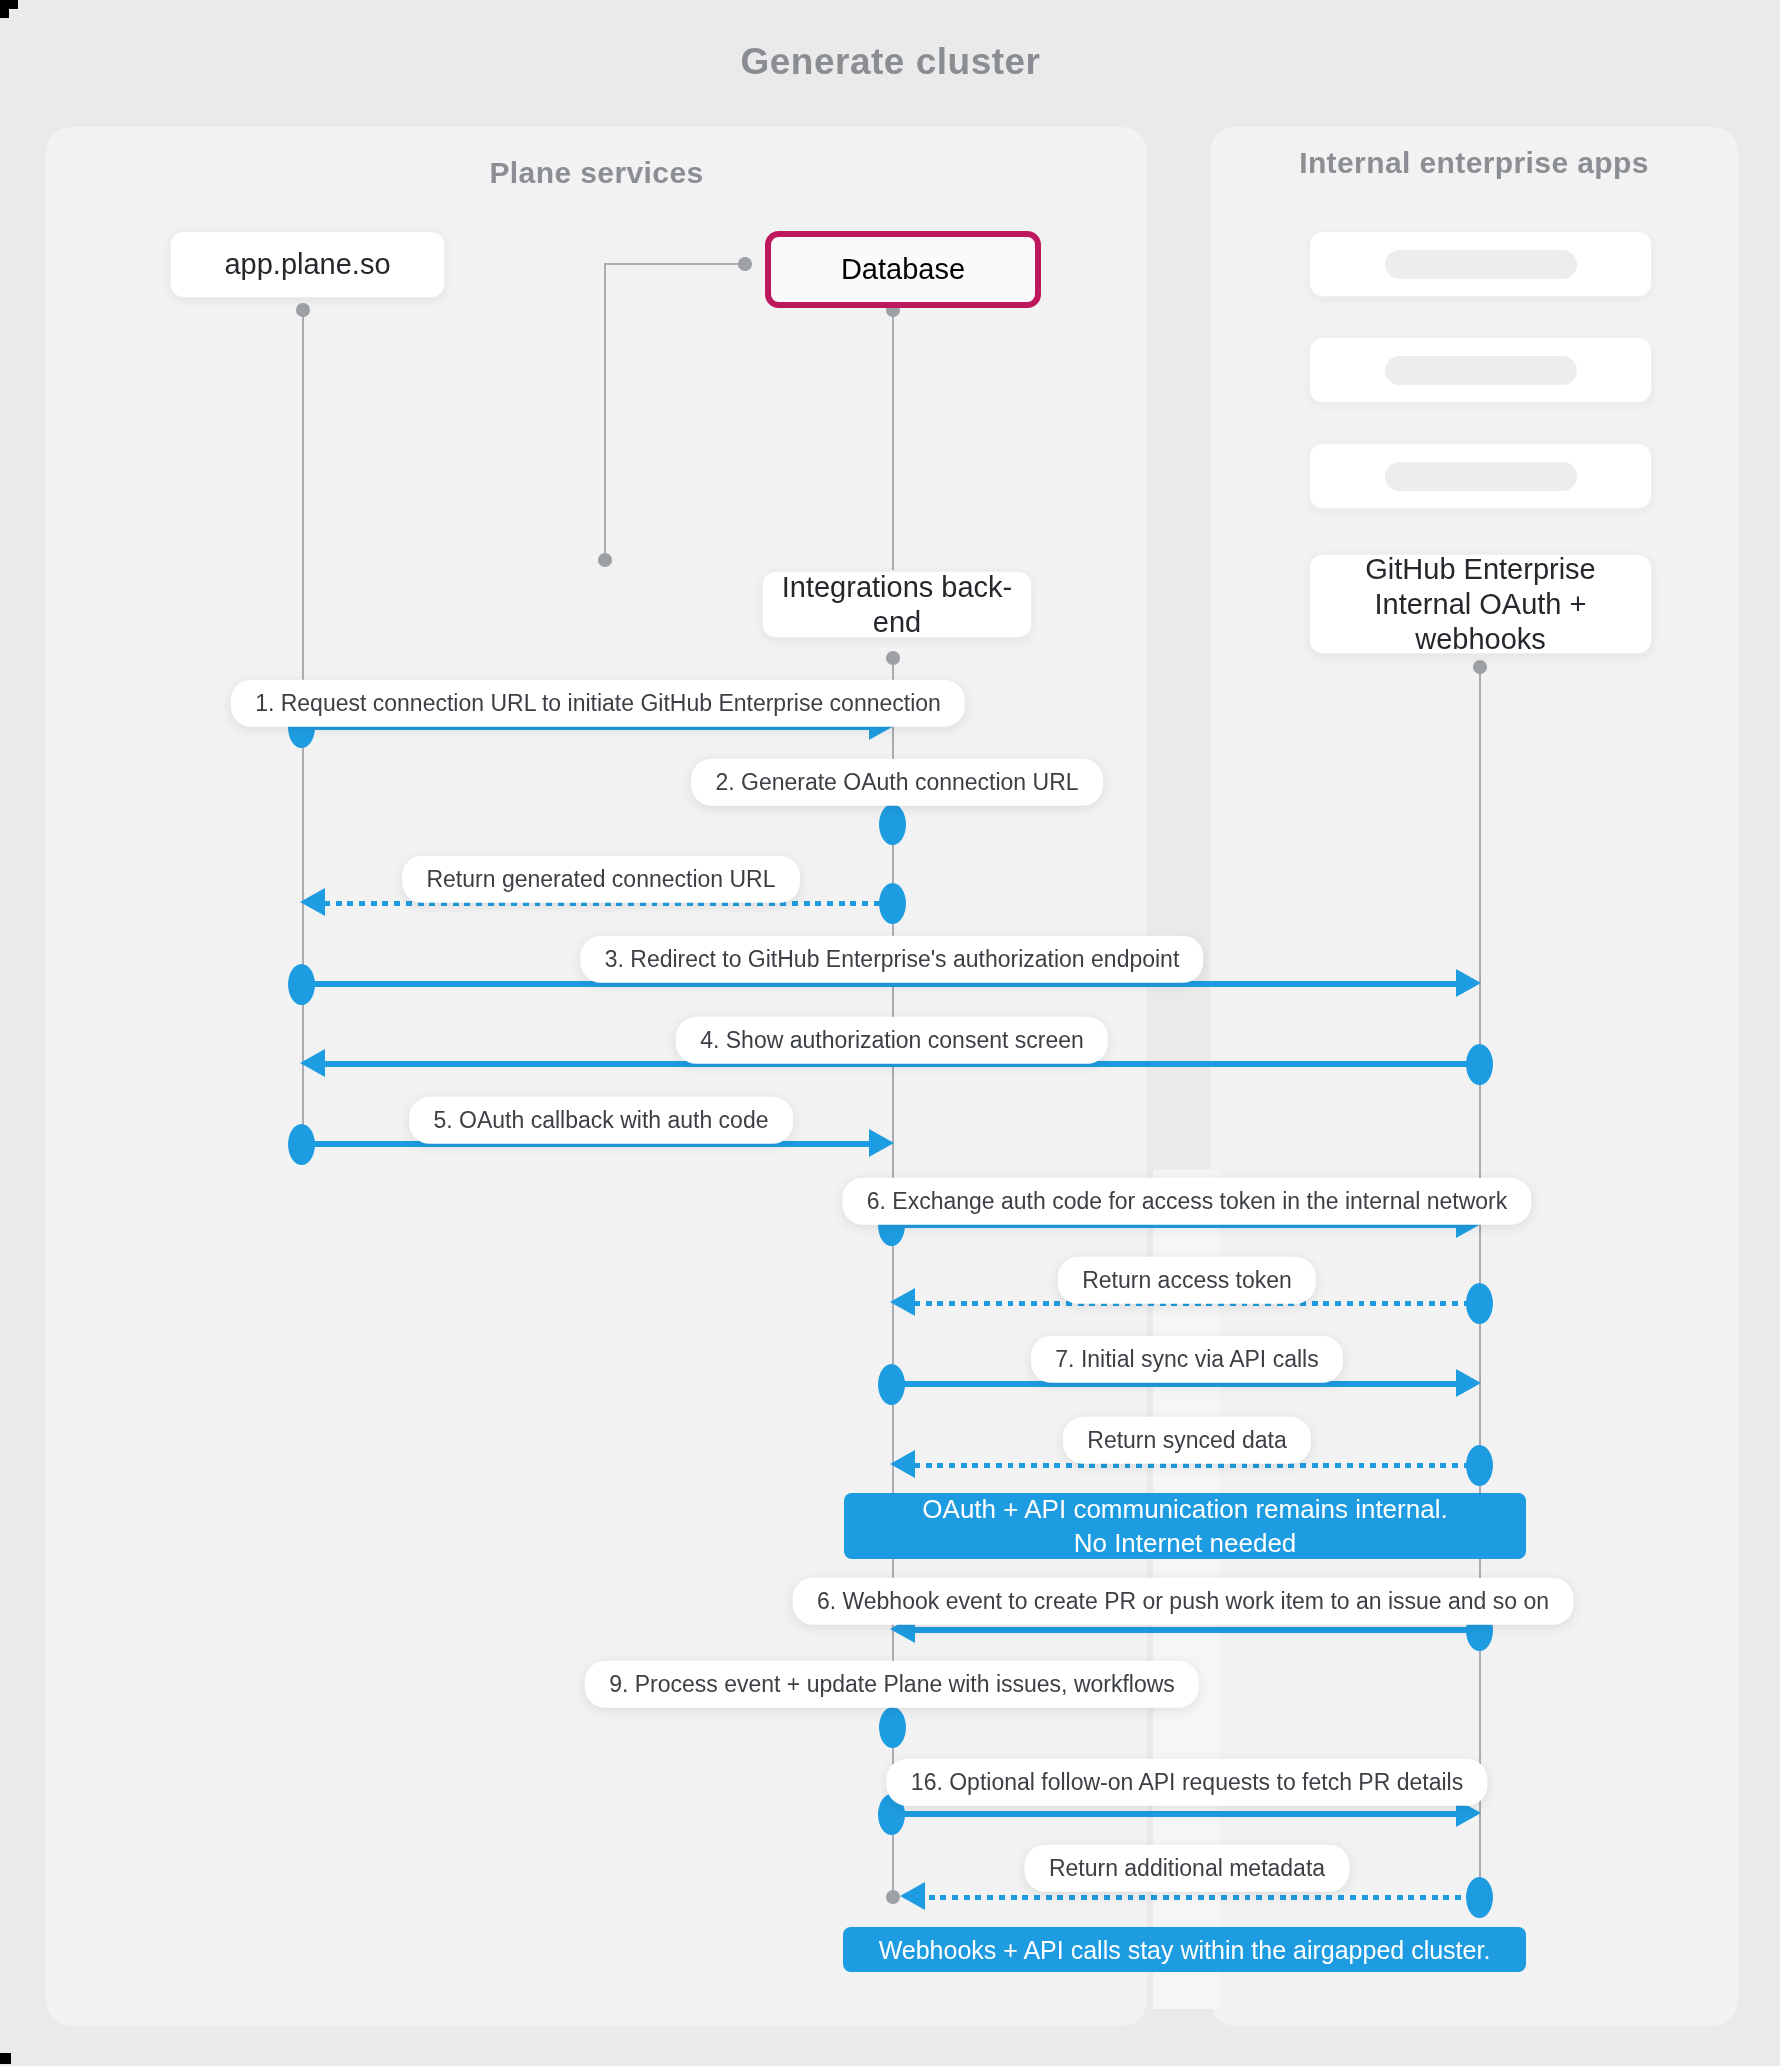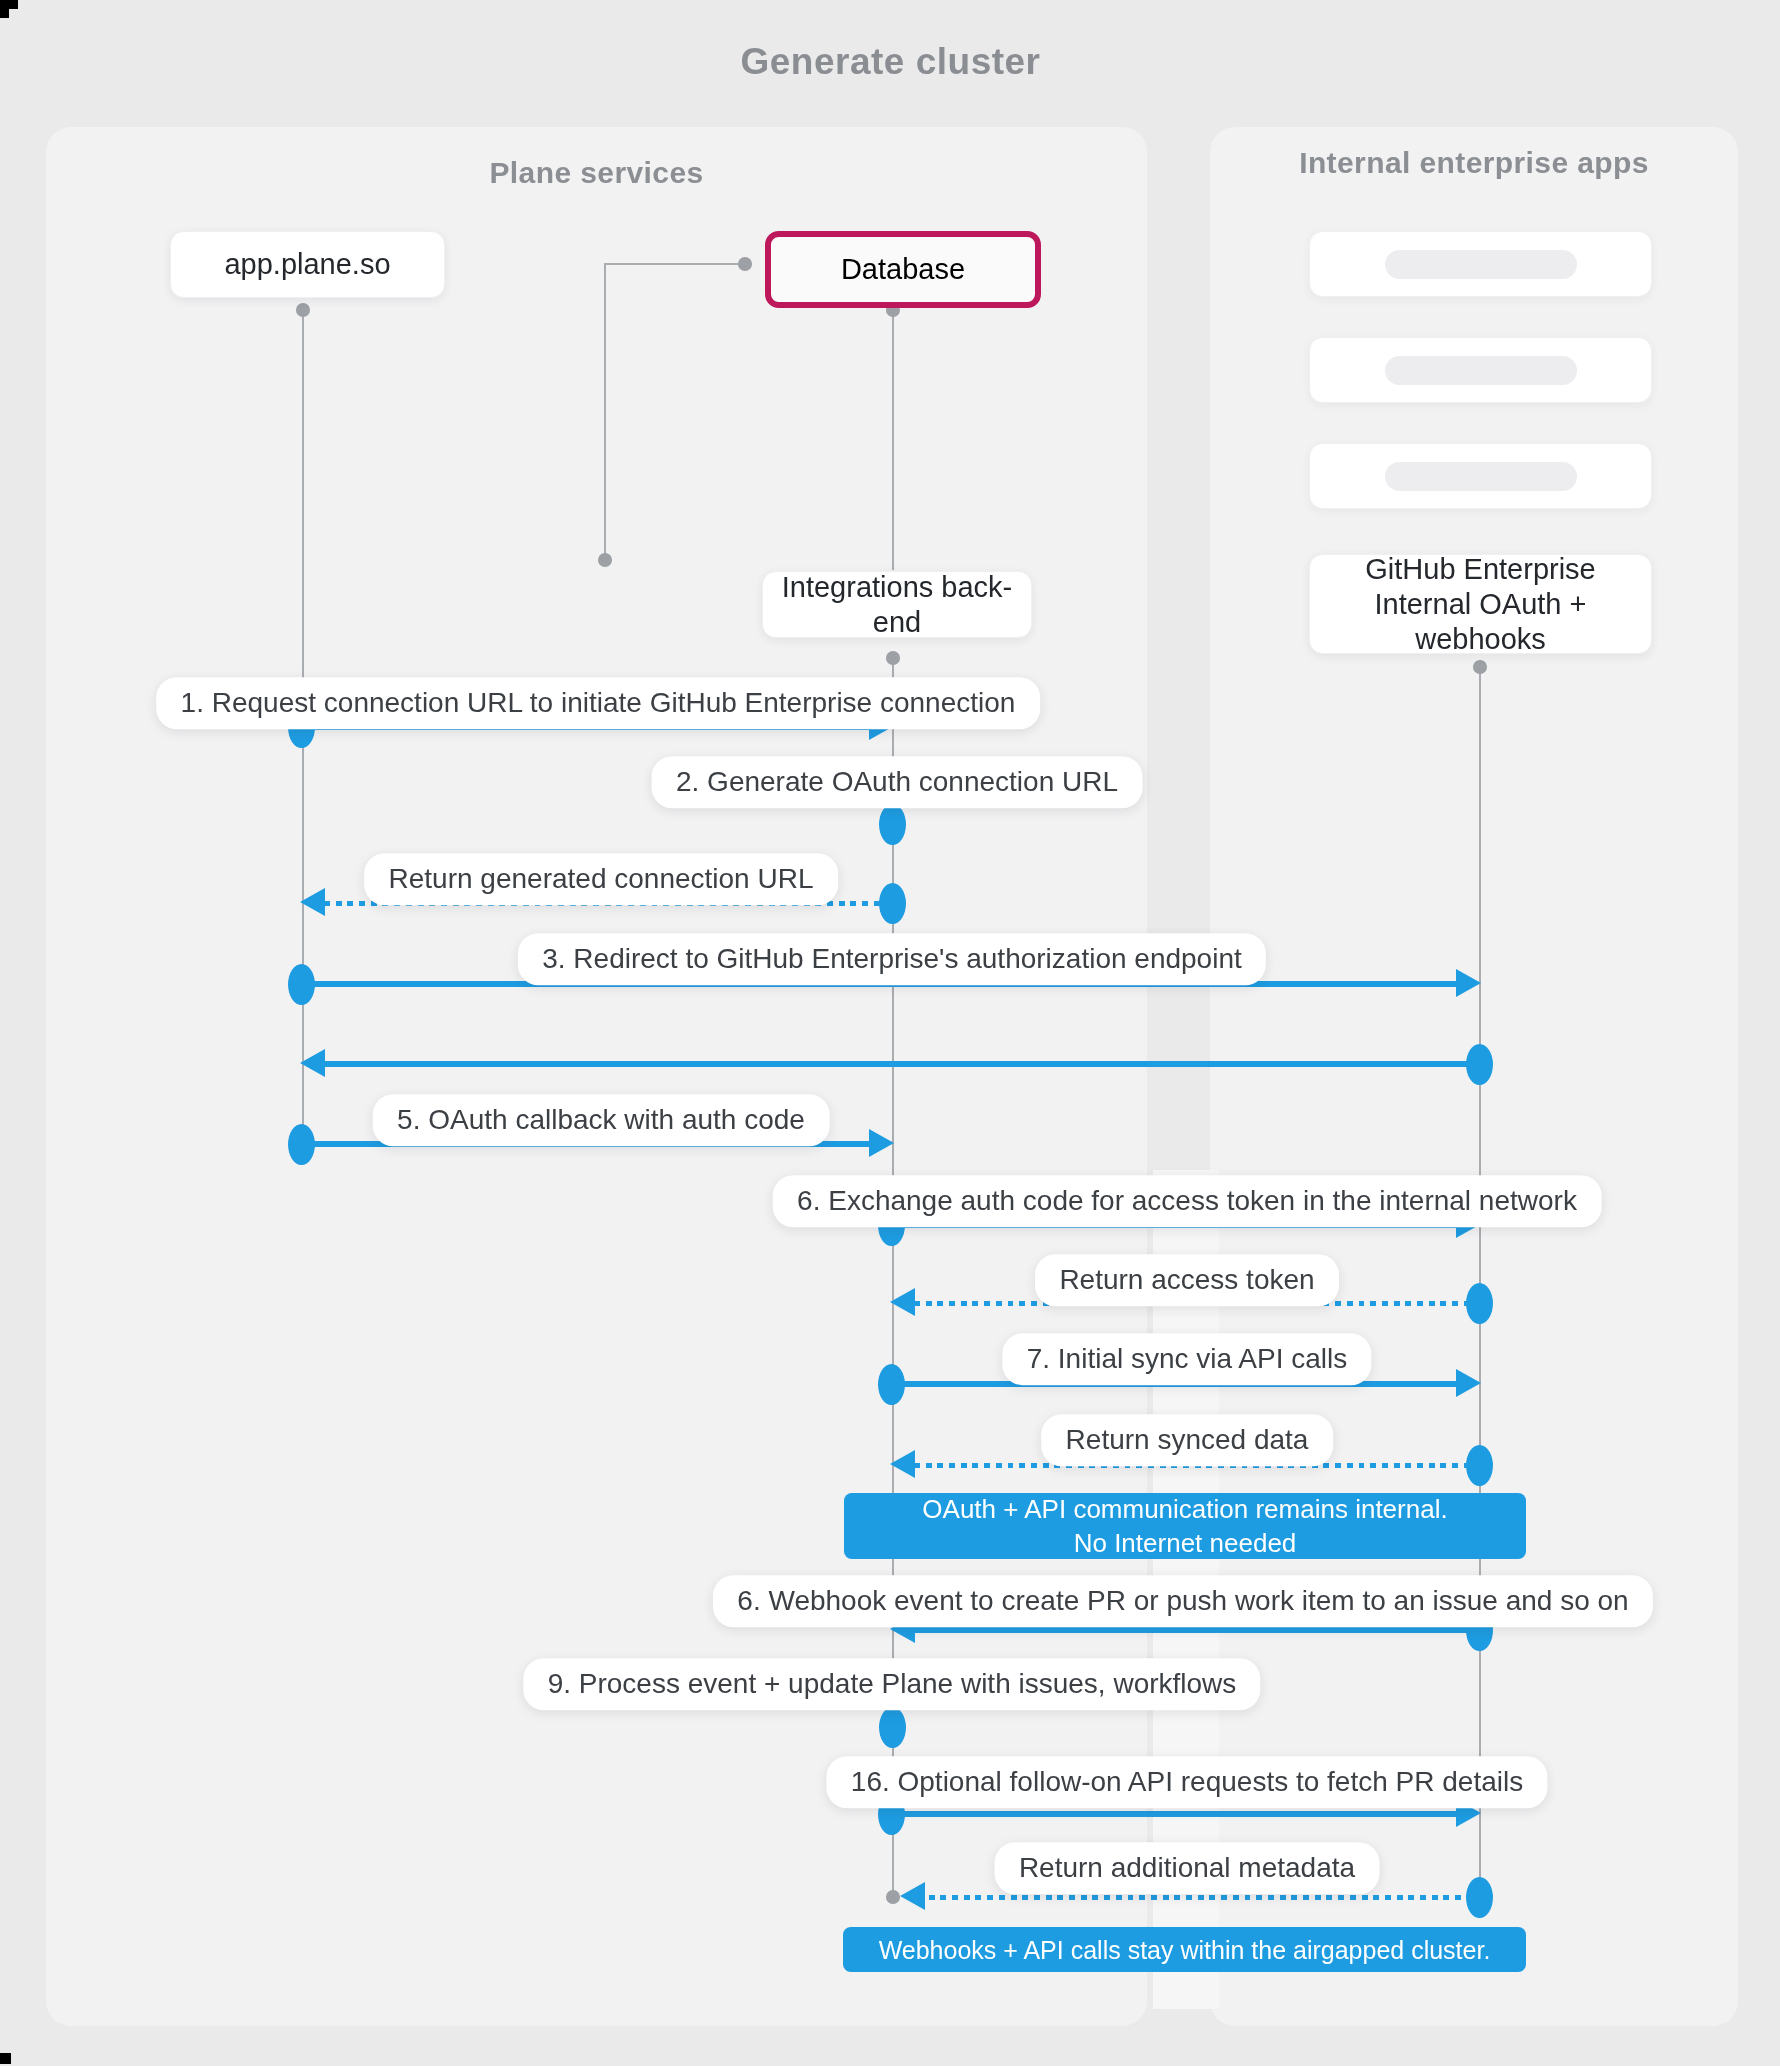"1. Request connection URL to" .msg-label { font-size: 28px -> 23px }
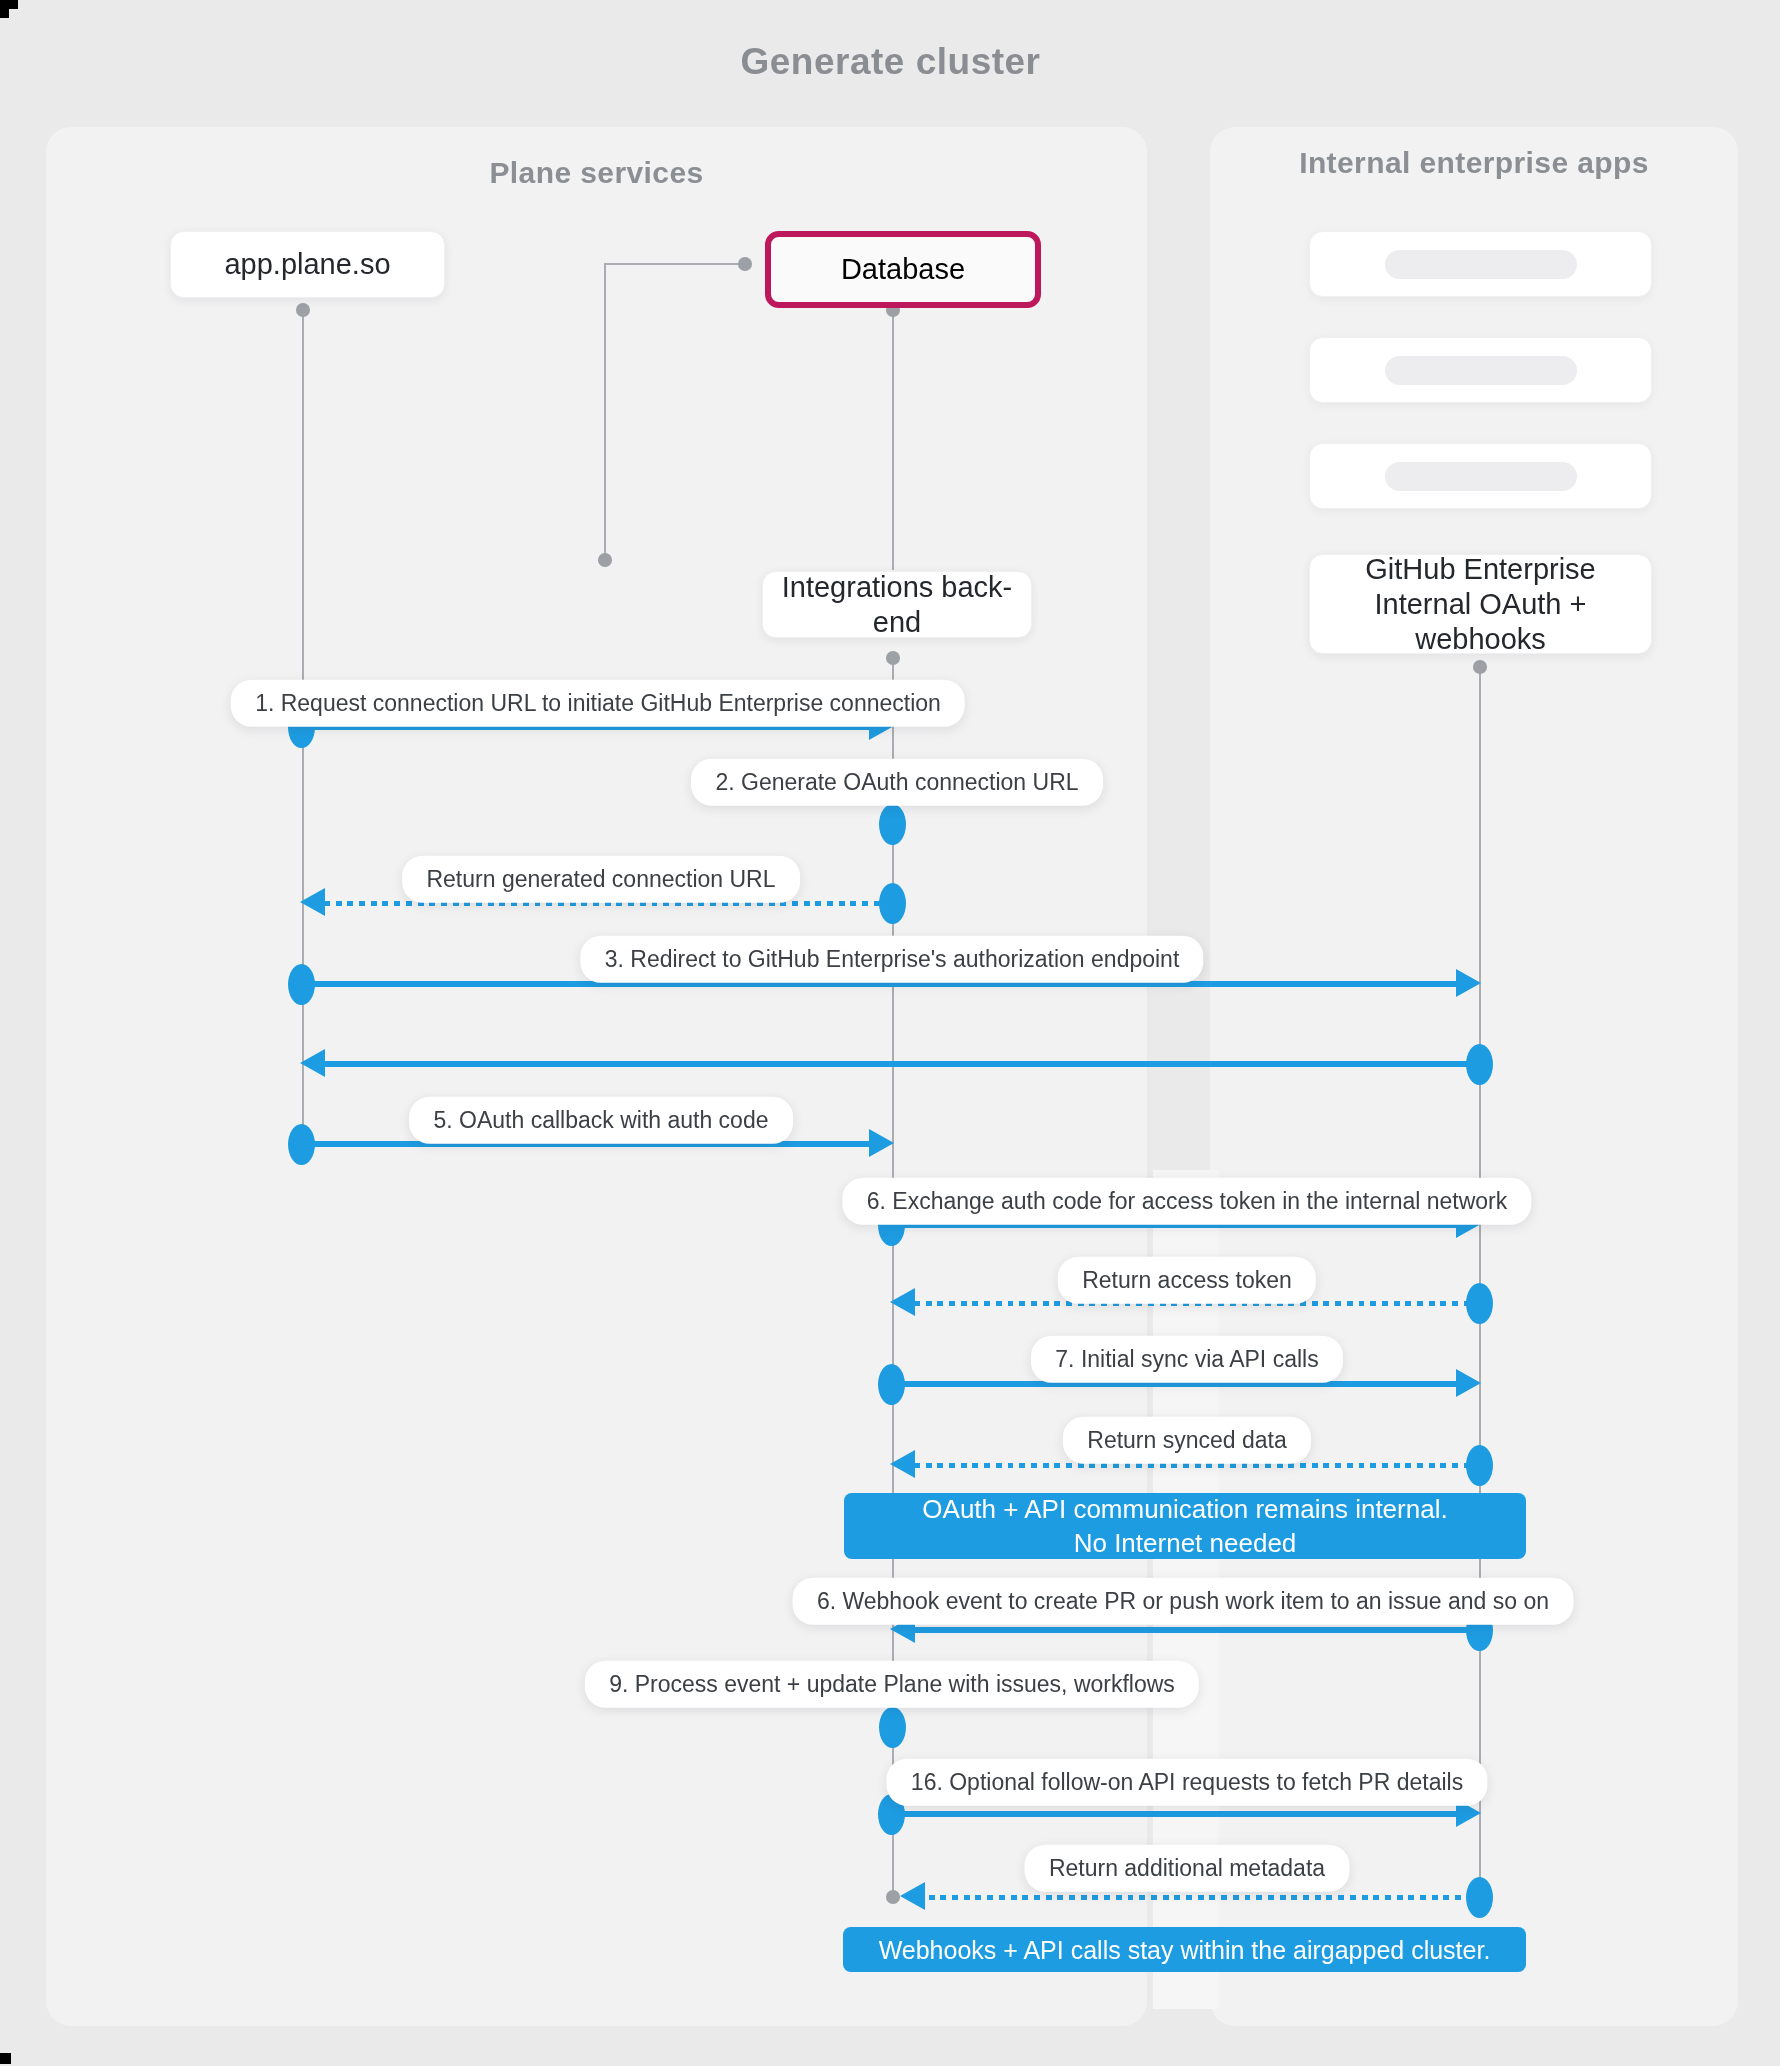"4. Show authorization consent screen" div.msg-label { html: none -> <div>4. Show authorization consent screen</div> }
